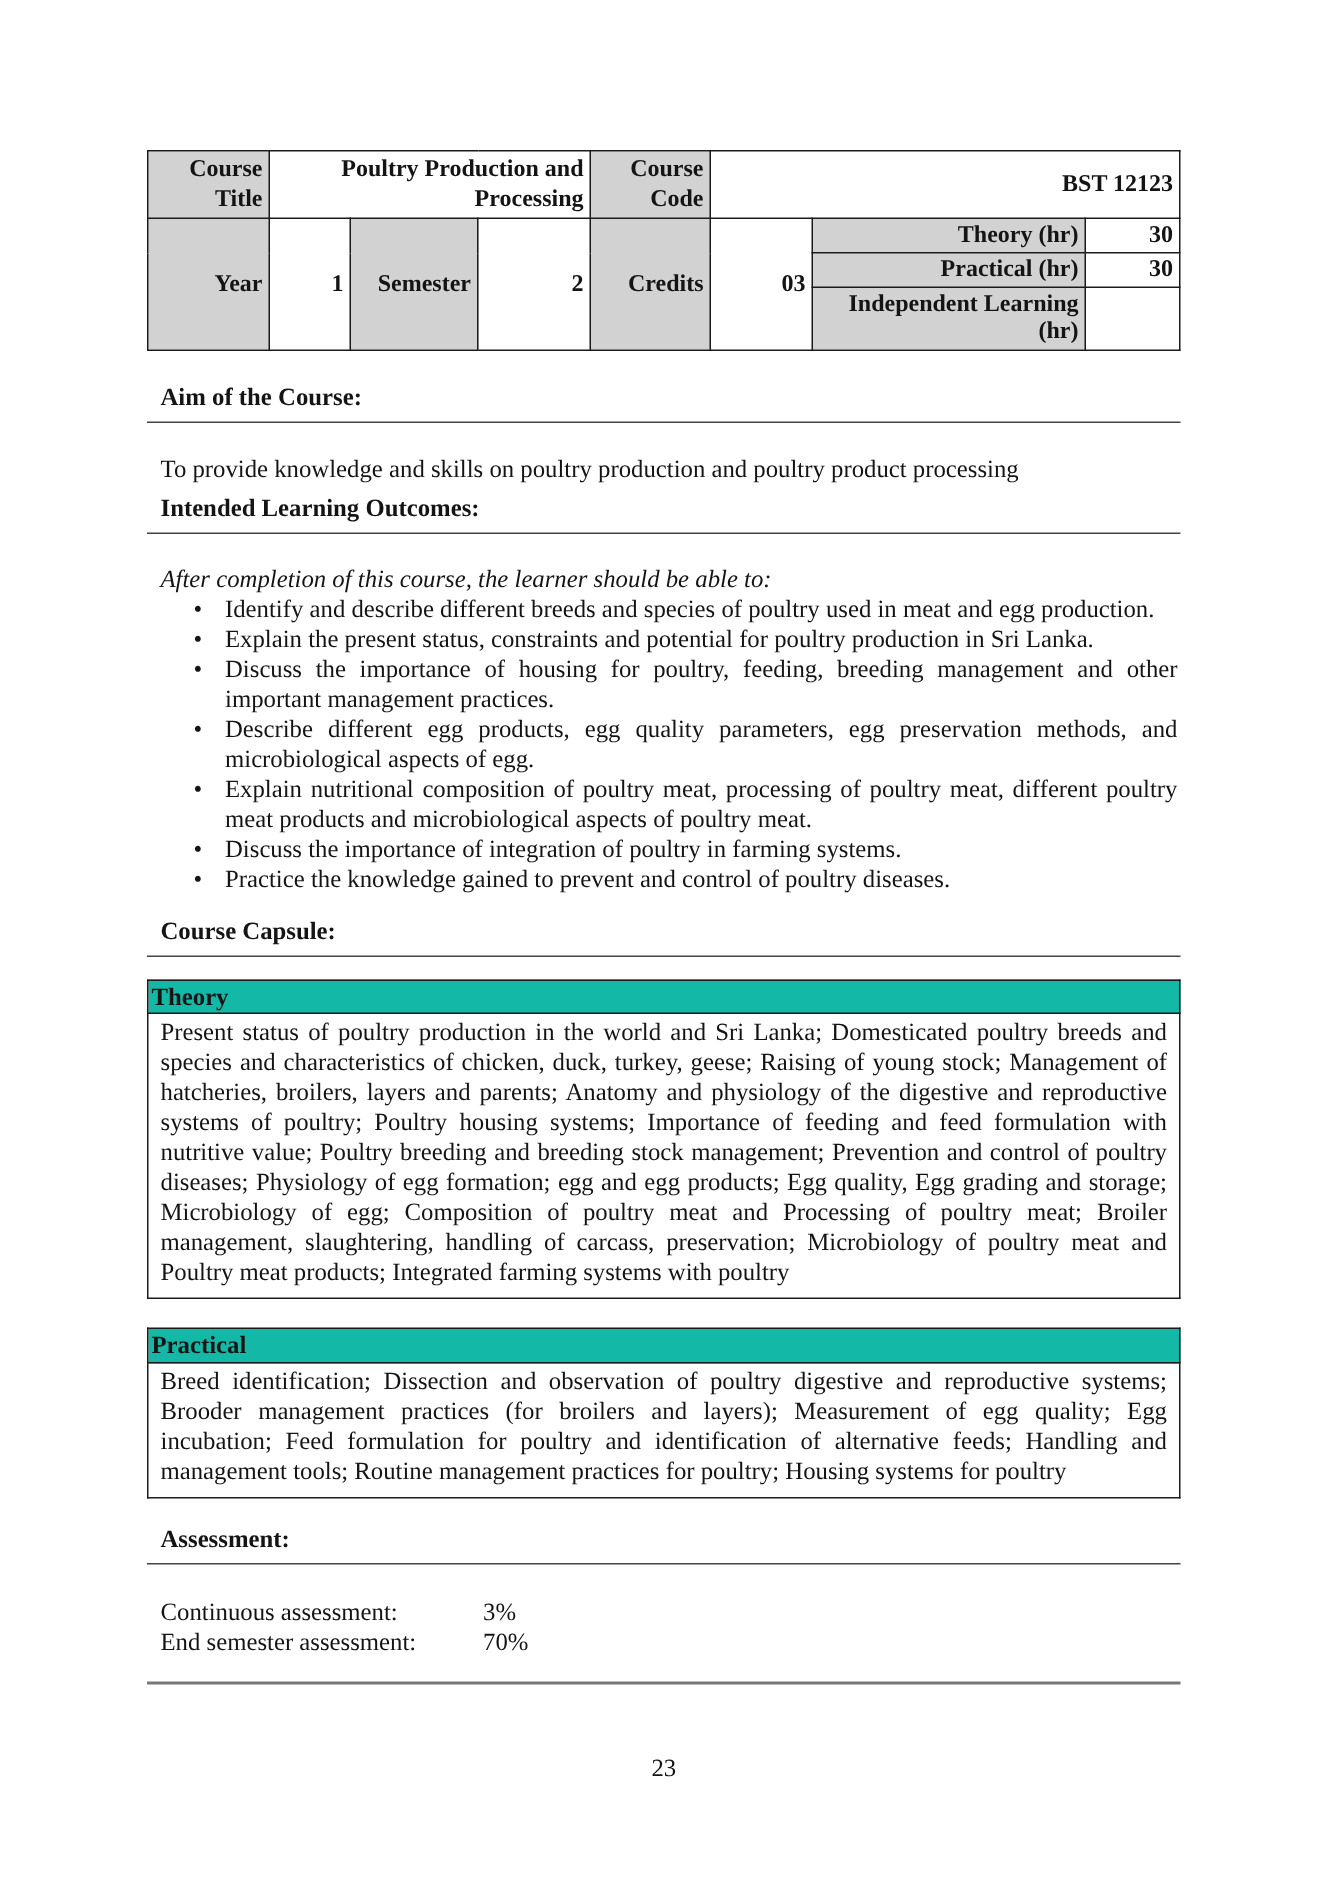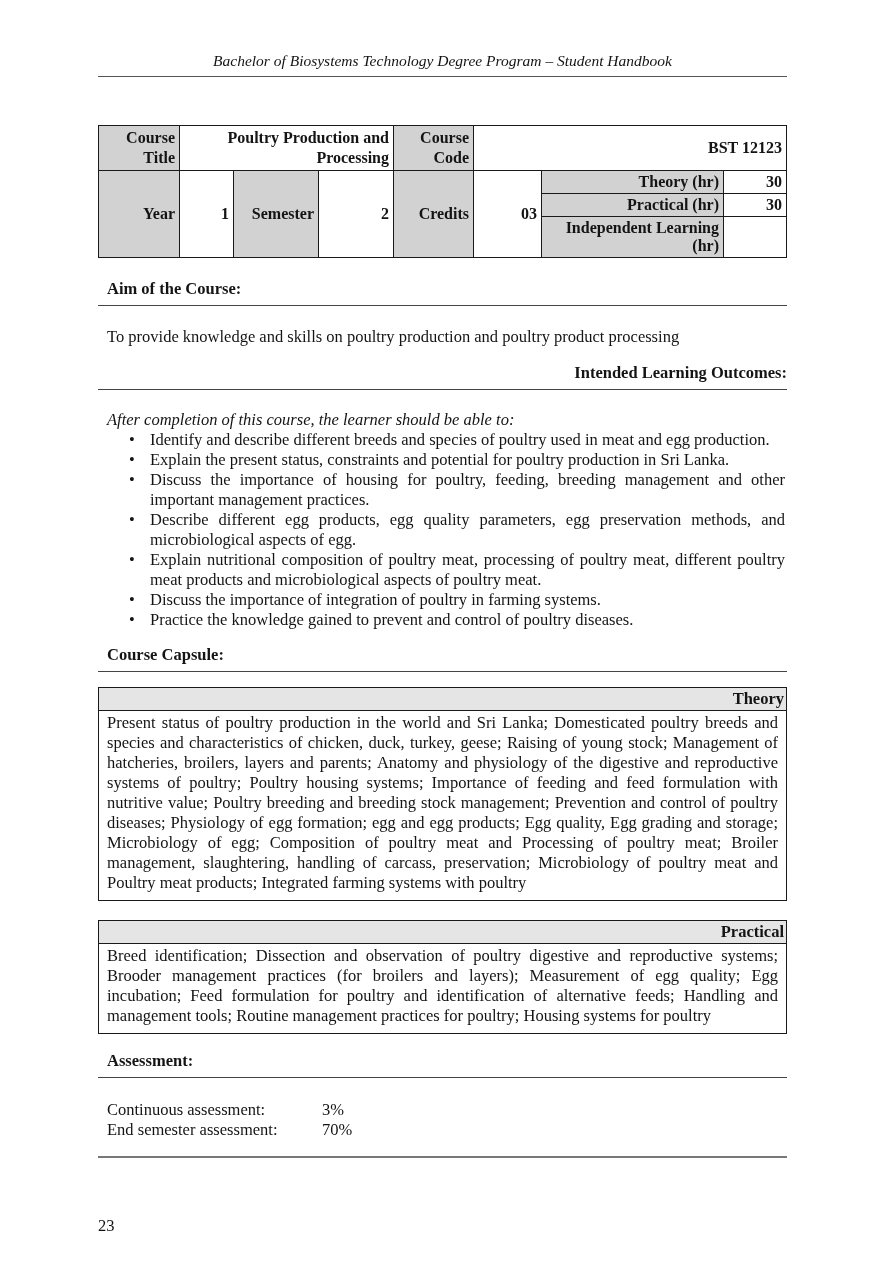"Bachelor of Biosystems Technology Degree" div.doc-header { html: <div> <span>Bachelor of Biosystems Technology Degree Program – Student Handbook</span> </div> -> none }
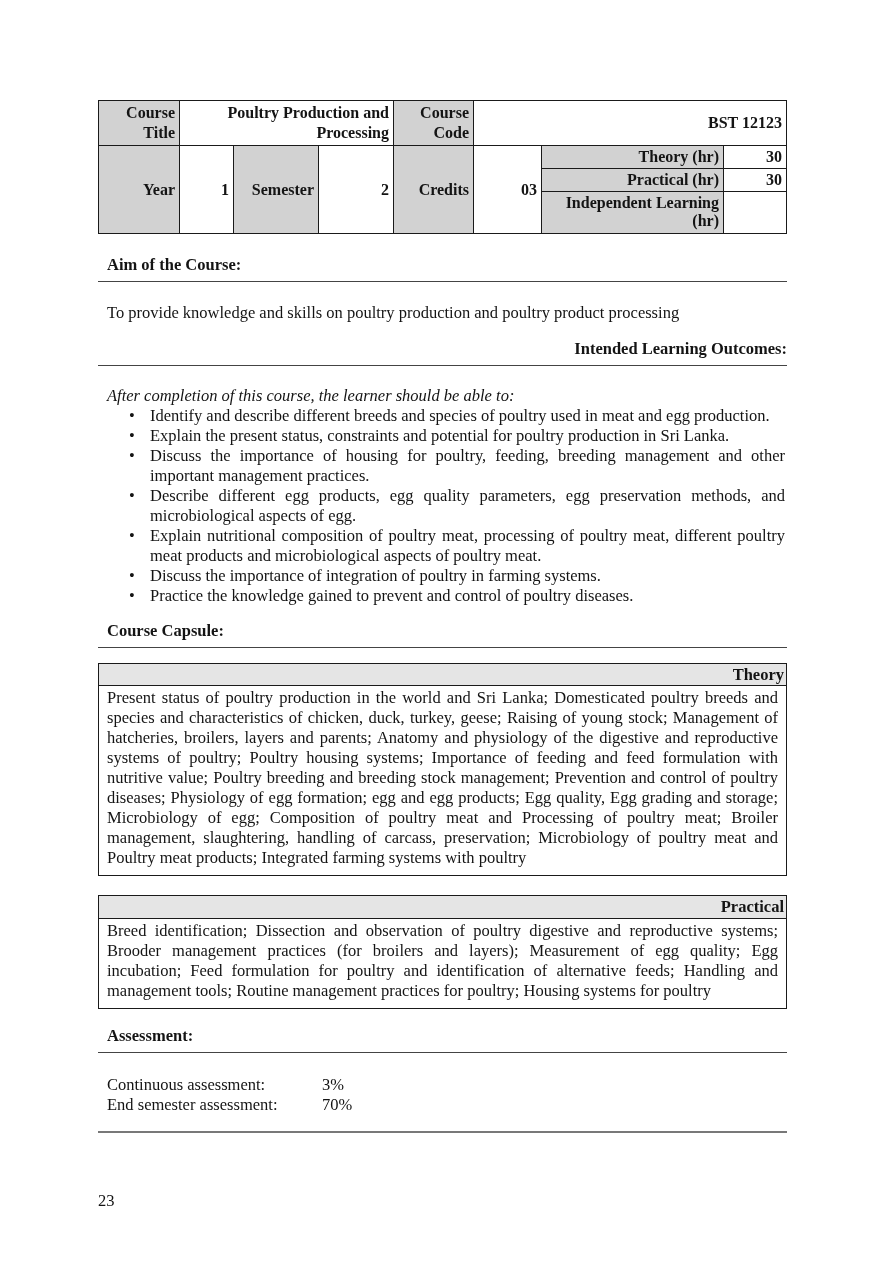"Intended Learning Outcomes:" .mt-ilo { margin-top: 17px -> 7px; text-align: right -> none }
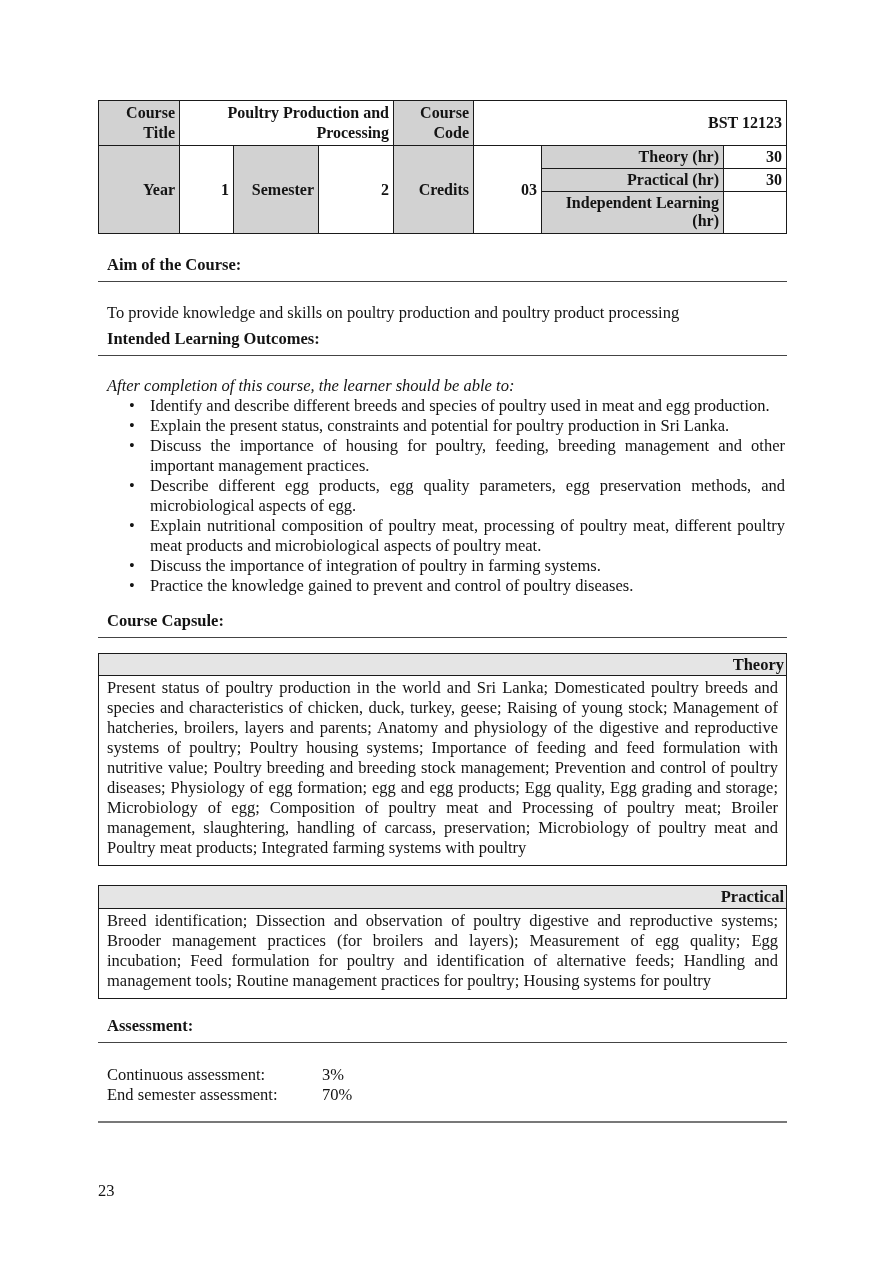"Theory" td.capsule-header { background: #e5e5e5 -> #14b8a6; text-align: right -> left }
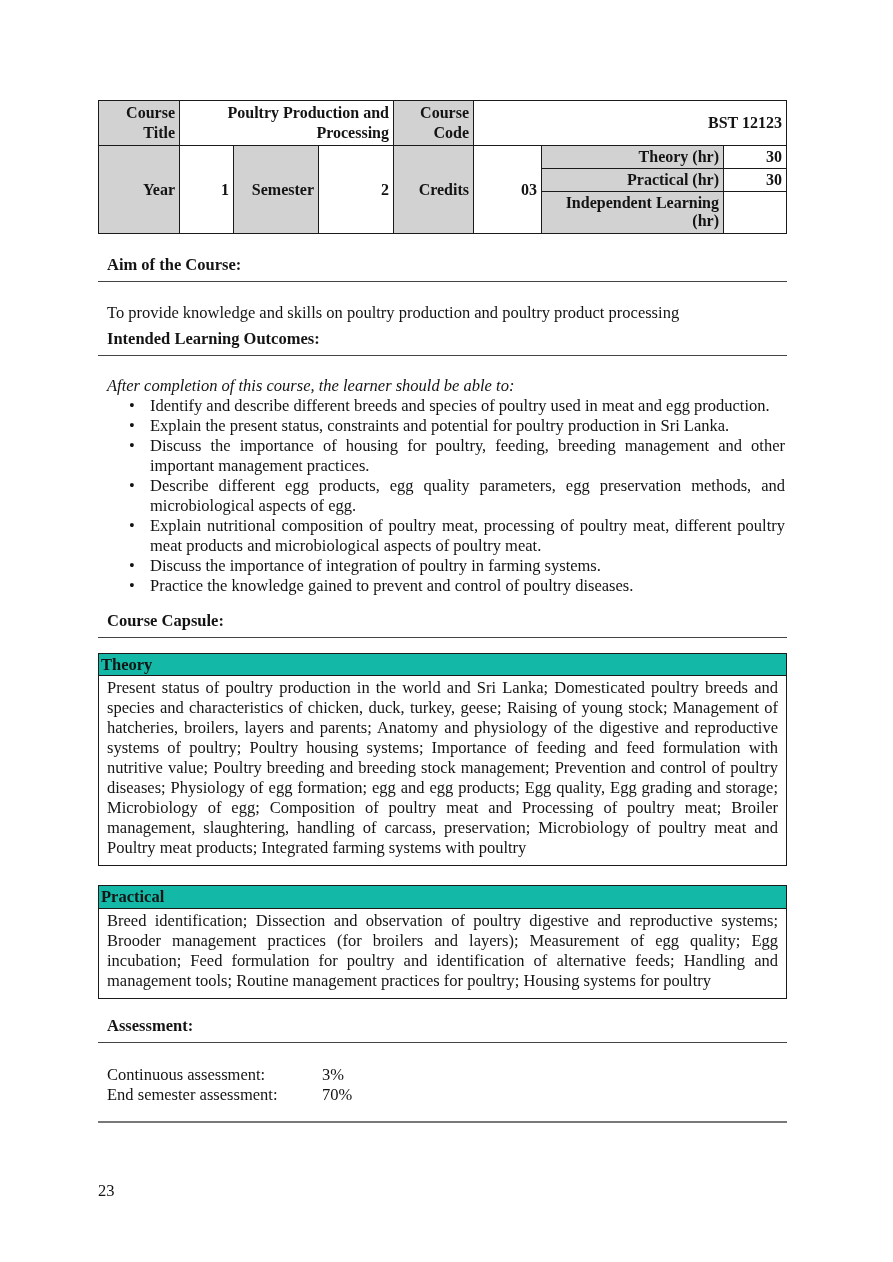"23" .page-number { margin-top: 58px -> 46px; text-align: left -> center }
